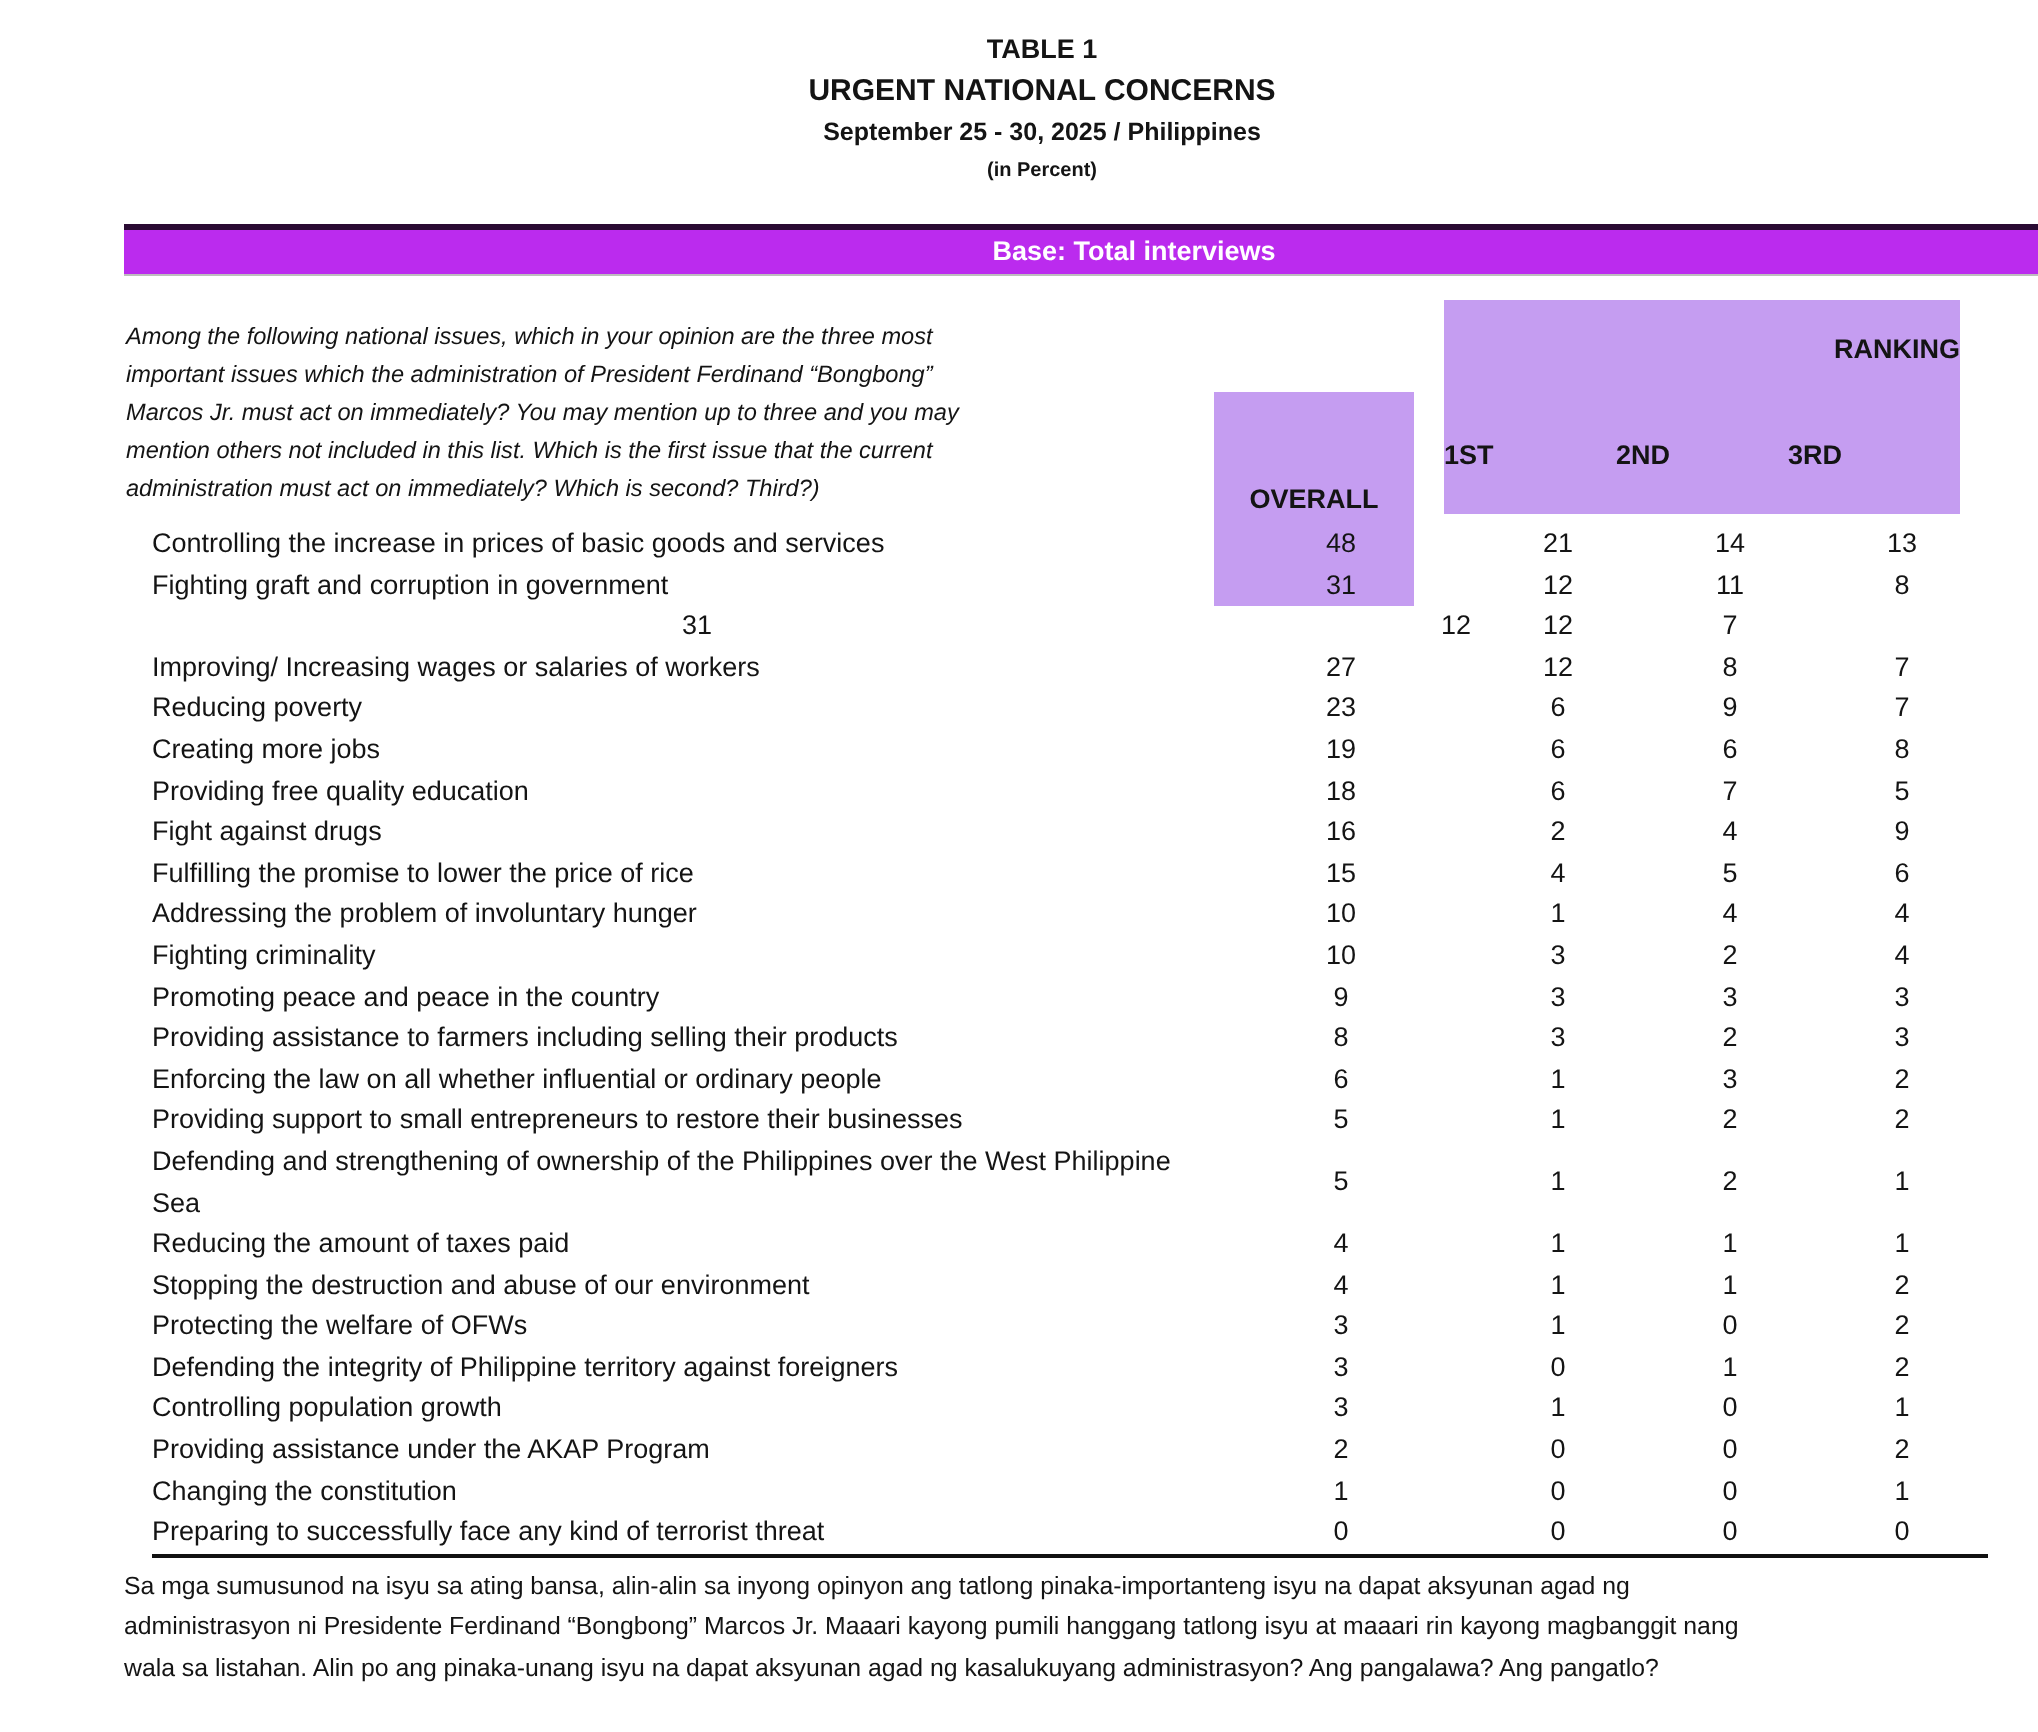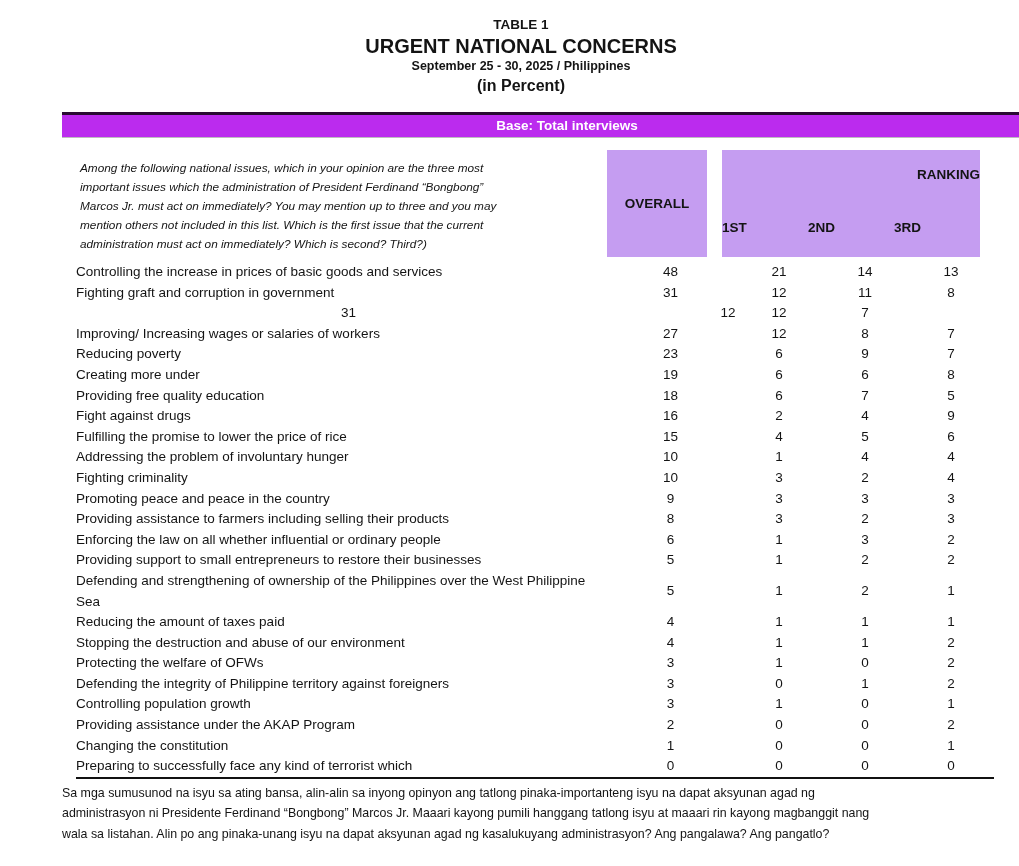"URGENT NATIONAL CONCERNS" .t2 { font-size: 20px -> 15px }
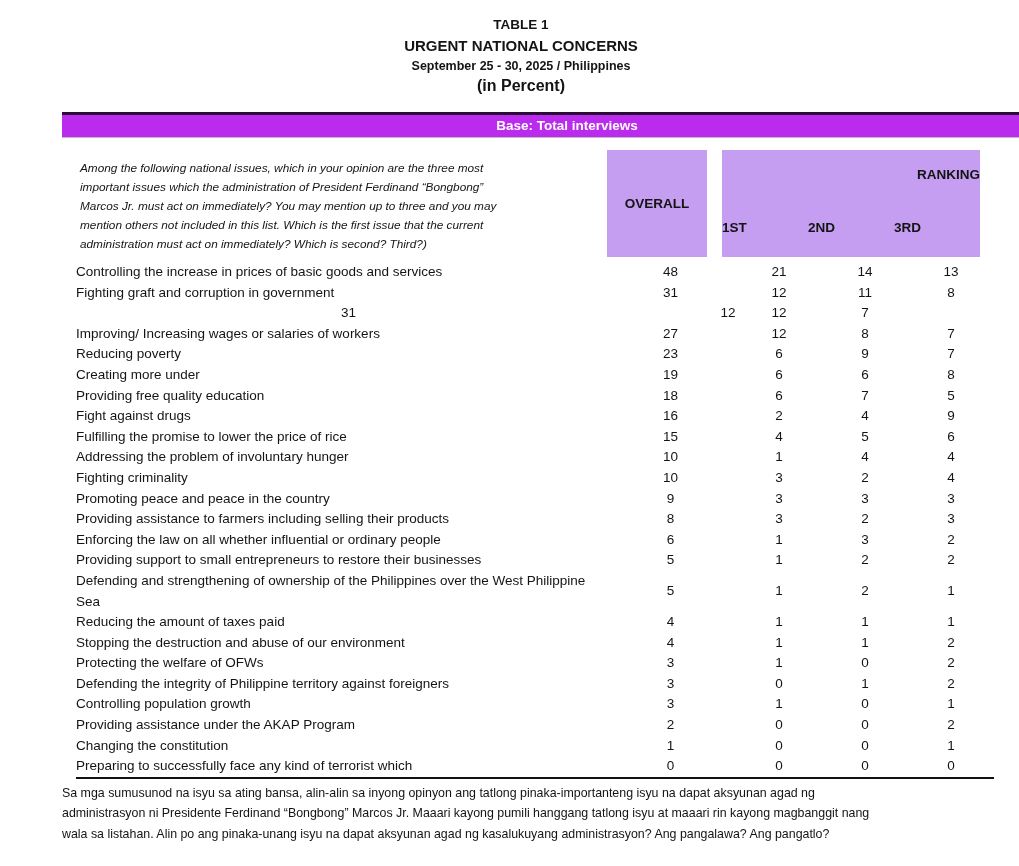"(in Percent)" .t4 { font-size: 16px -> 10px }
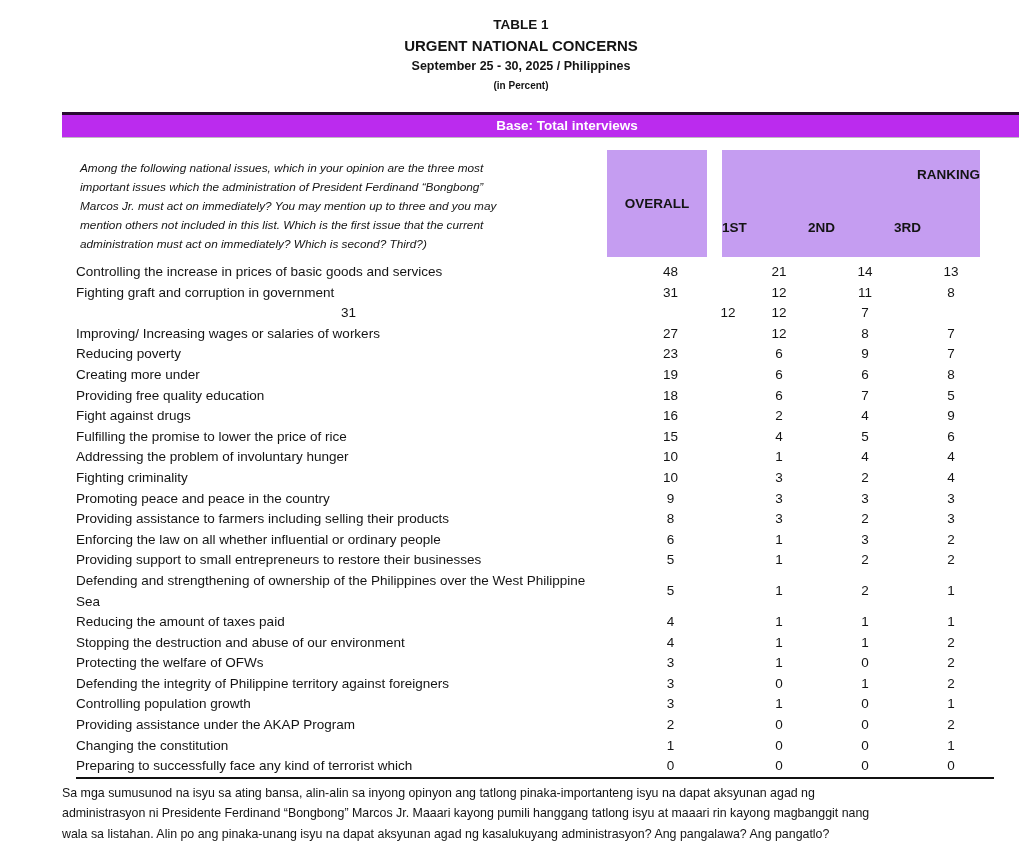"Among the following national issues," .question { margin-left: 17px -> none }
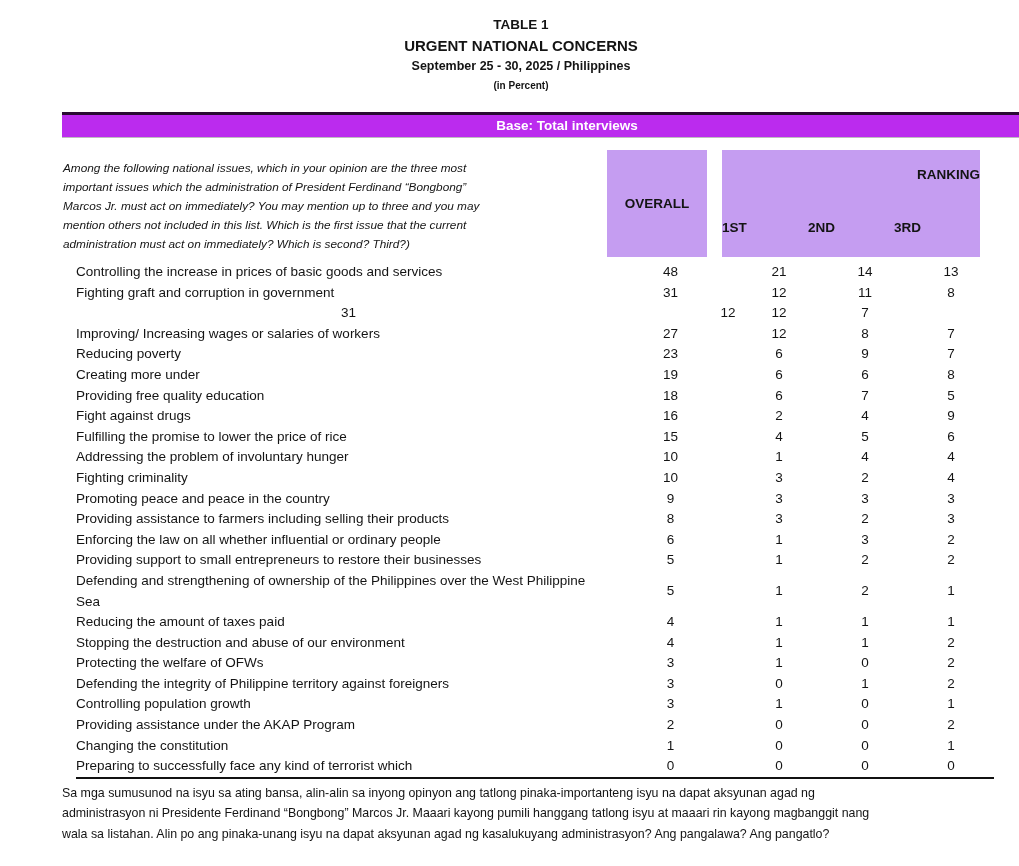"OVERALL" div.hdrbox { margin-top: none -> 46px }
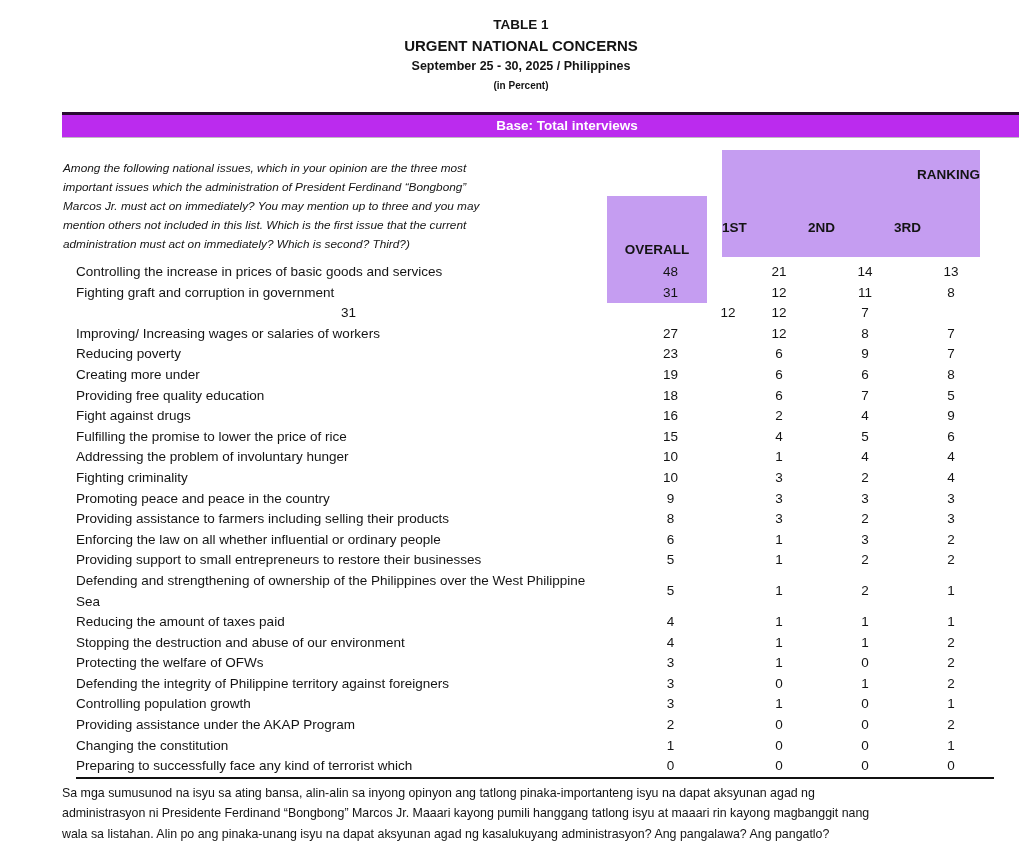"Creating more under" div.lcell { text: under -> jobs }
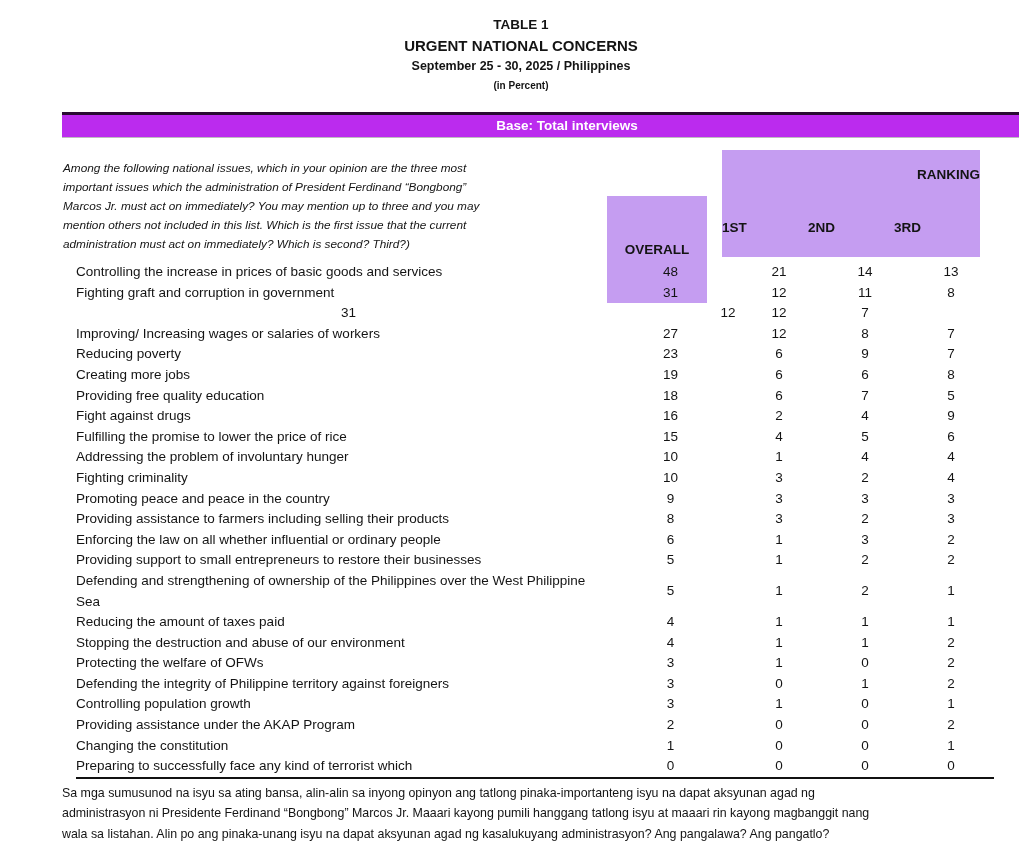"Preparing to successfully face any" div.lcell { text: which -> threat }
